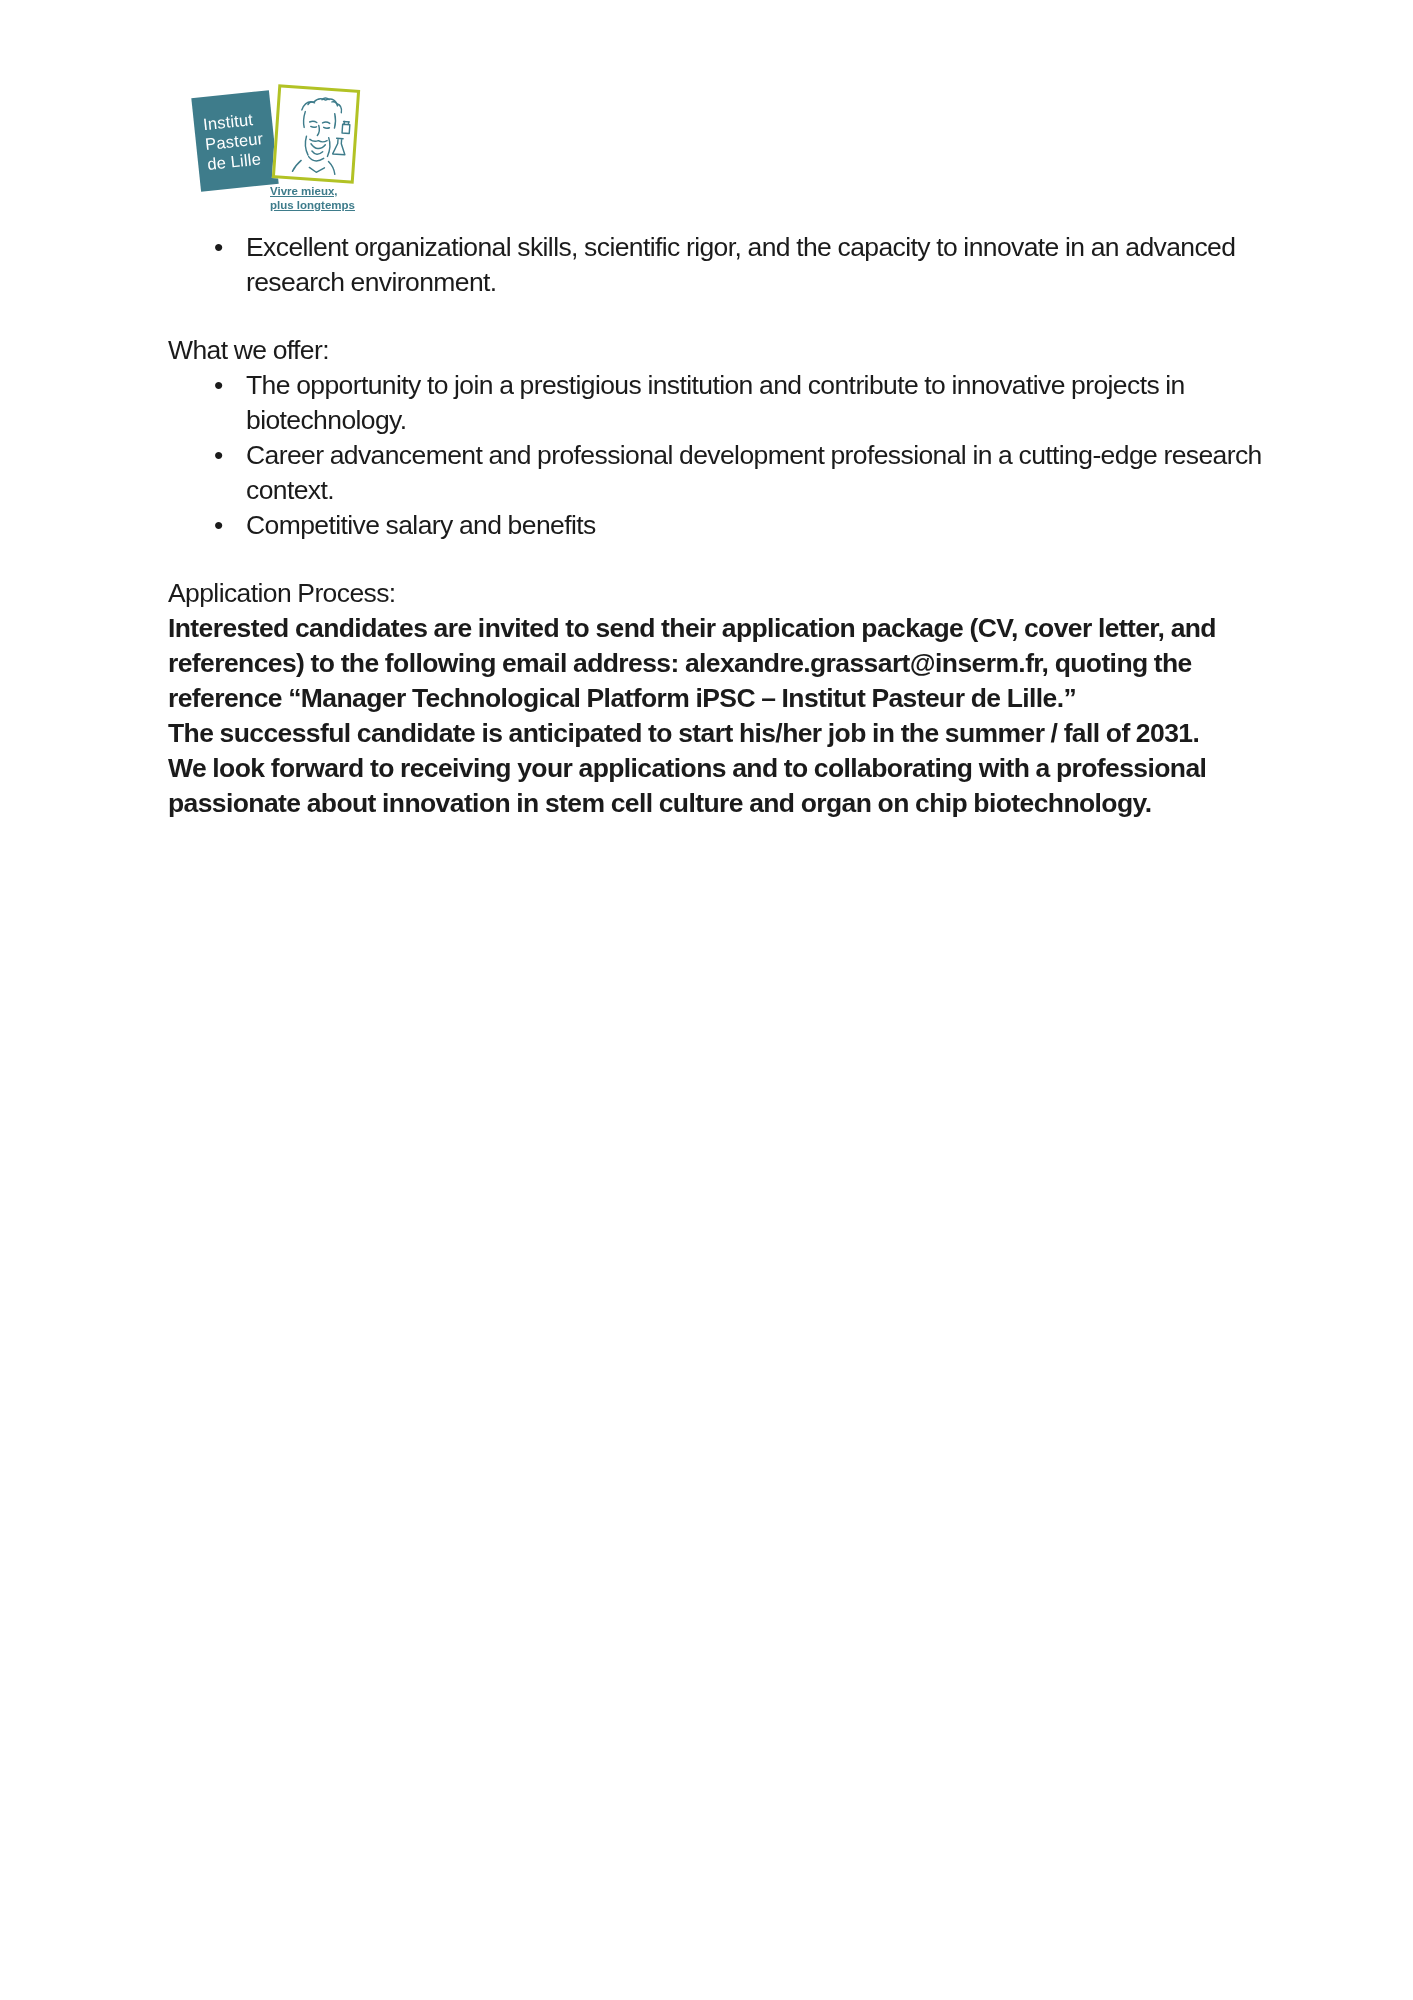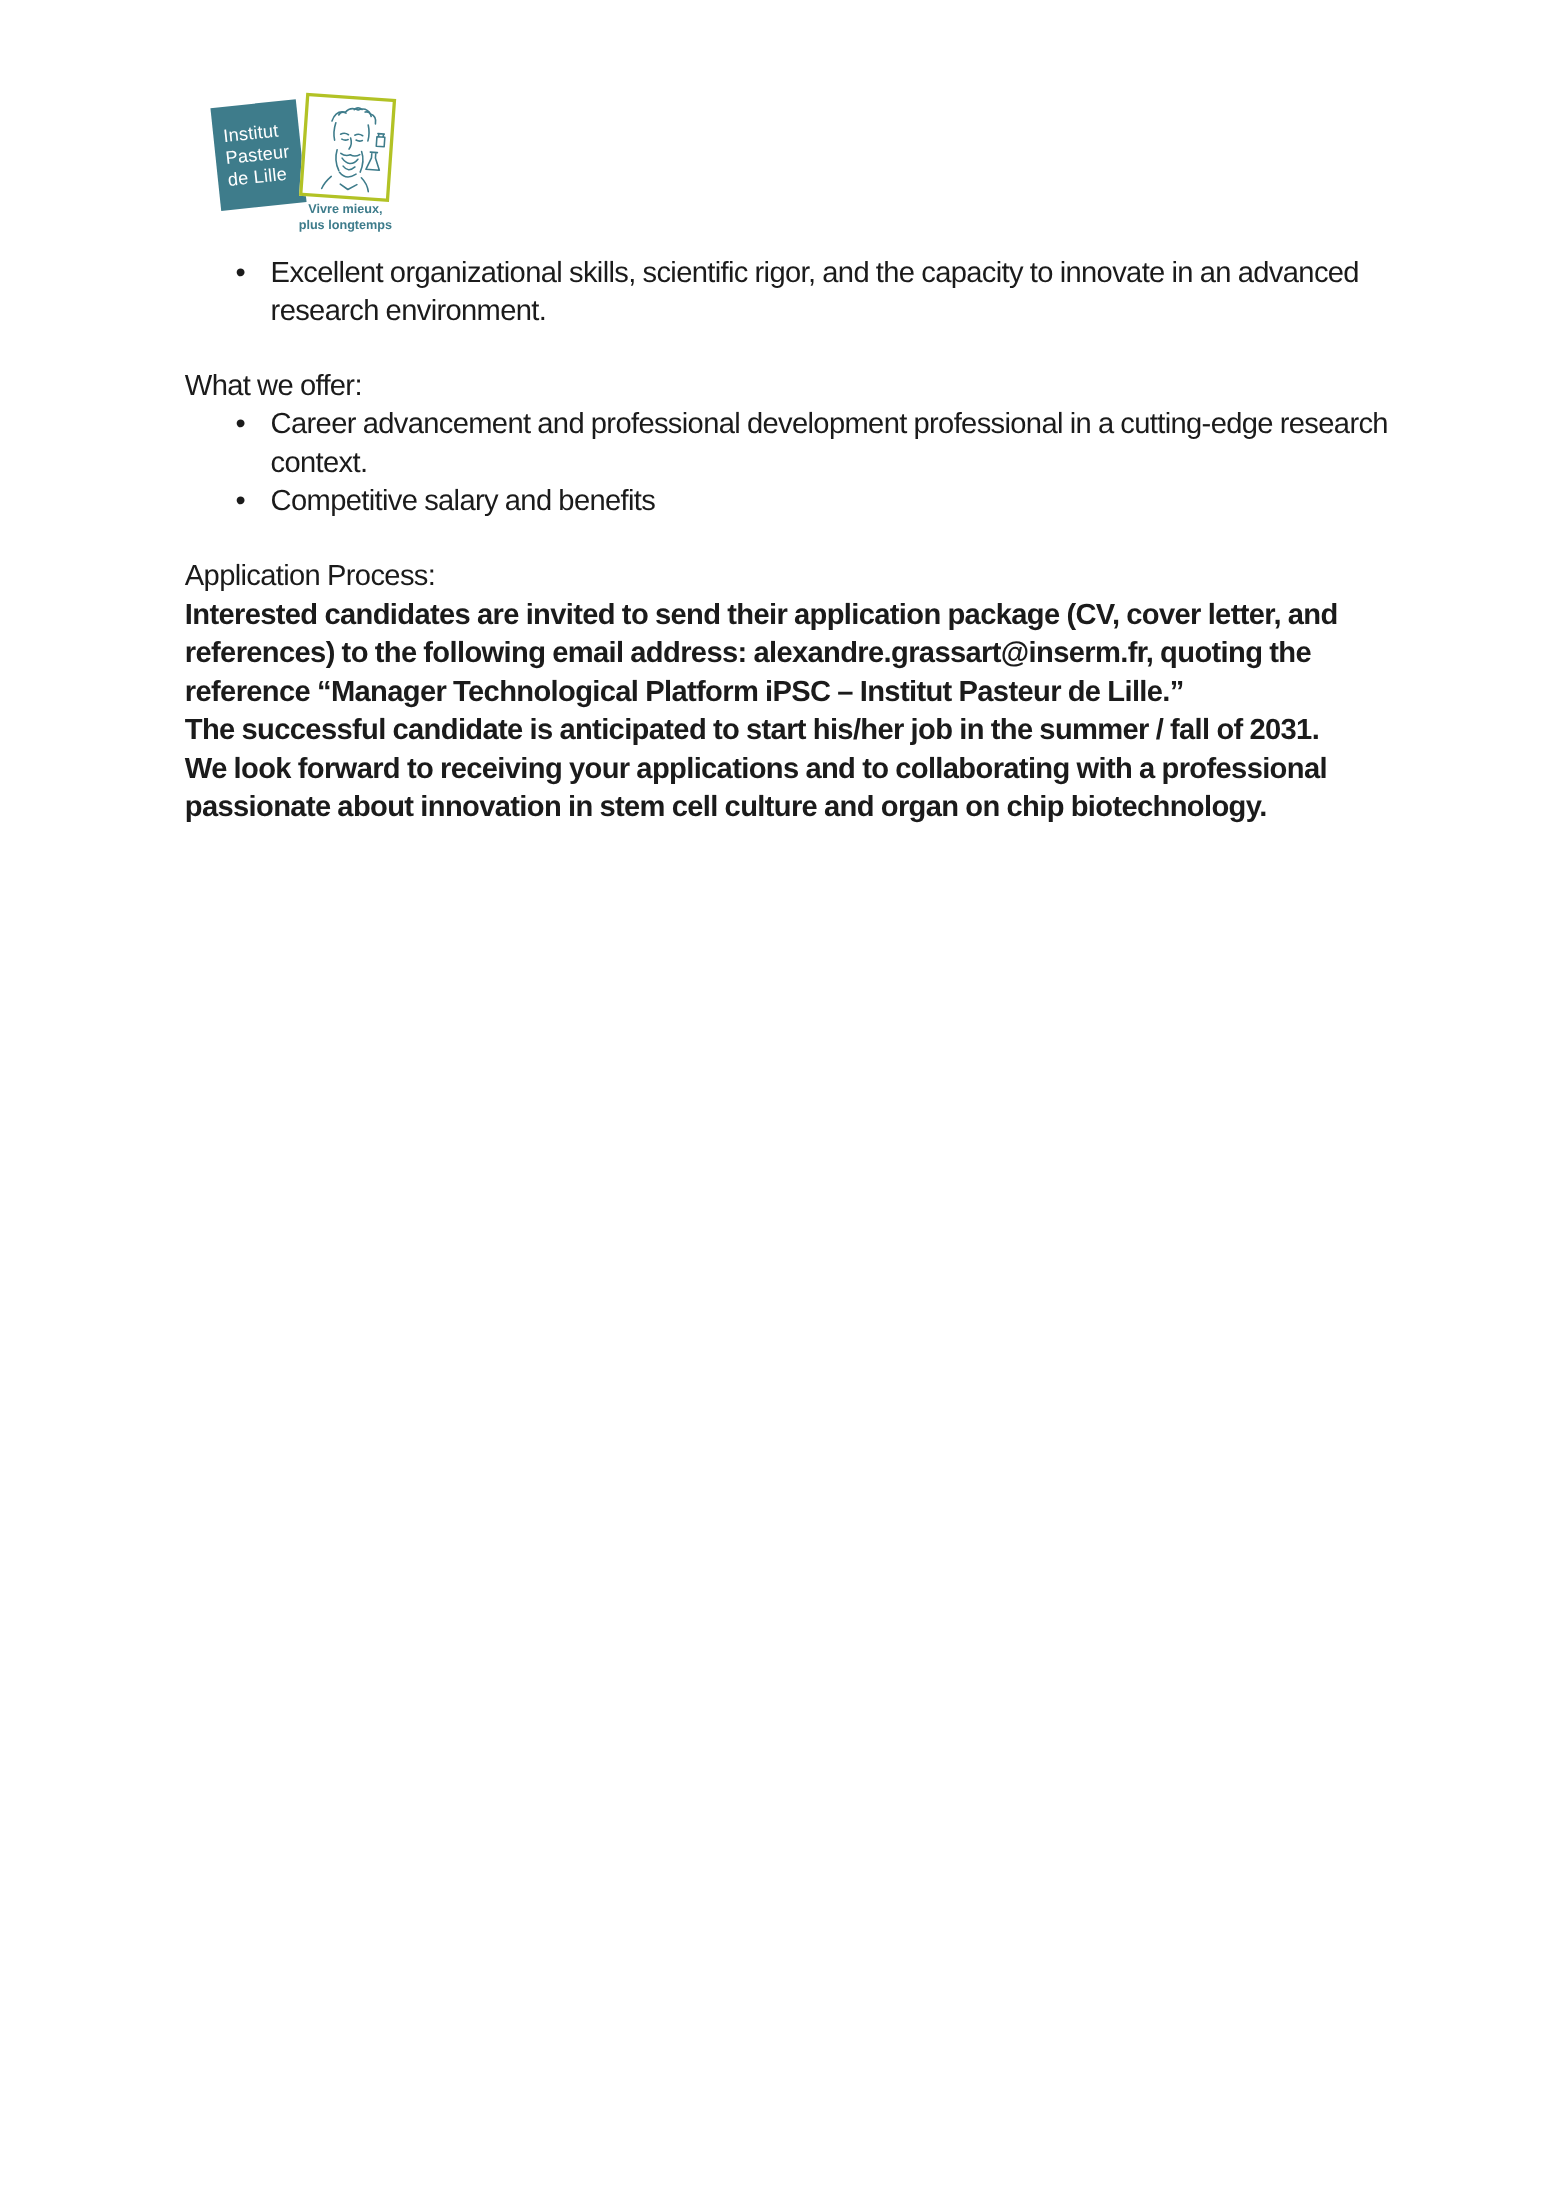"Vivre mieux," .logo-tagline { text-align: center -> left; text-decoration: none -> underline }
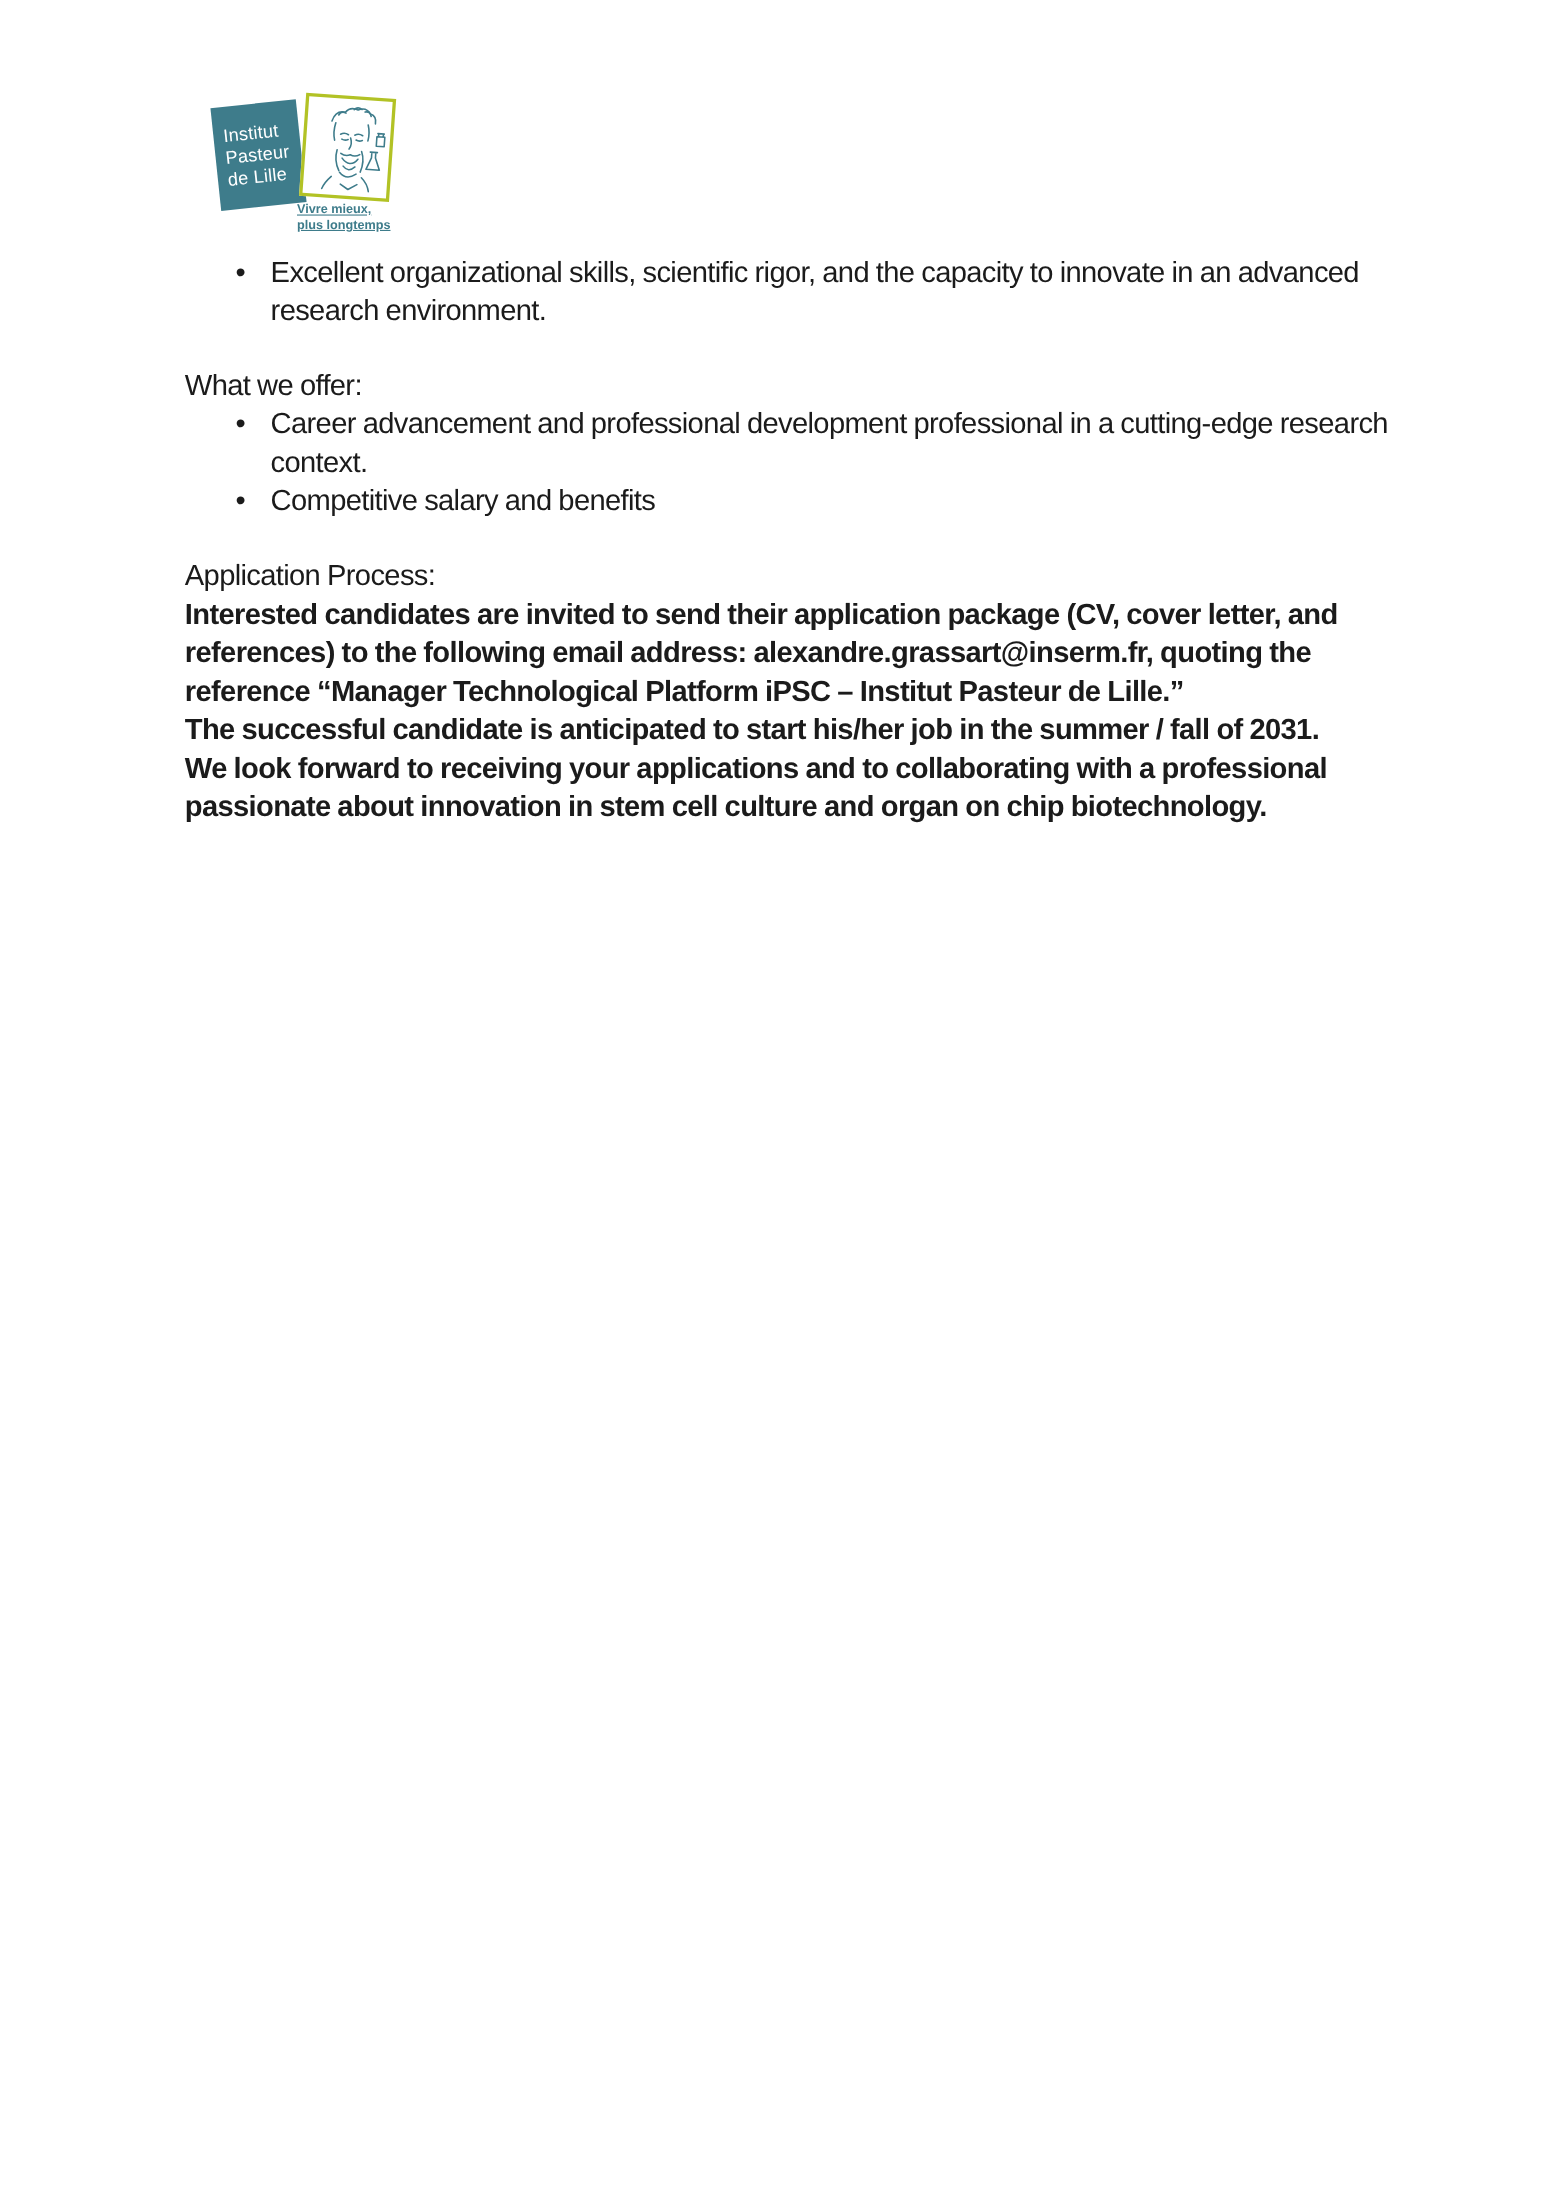"The opportunity to join a" li { html: none -> <li>The opportunity to join a prestigious institution and contribute to innovative projects in biotechnology.</li> }
